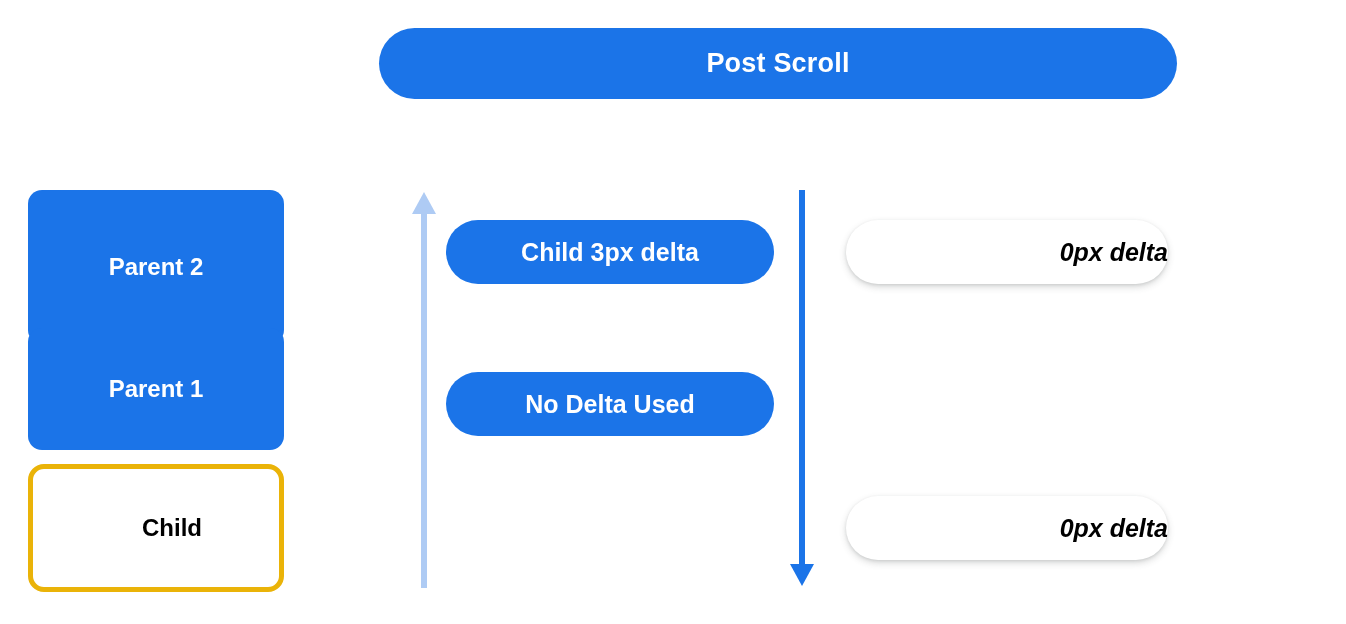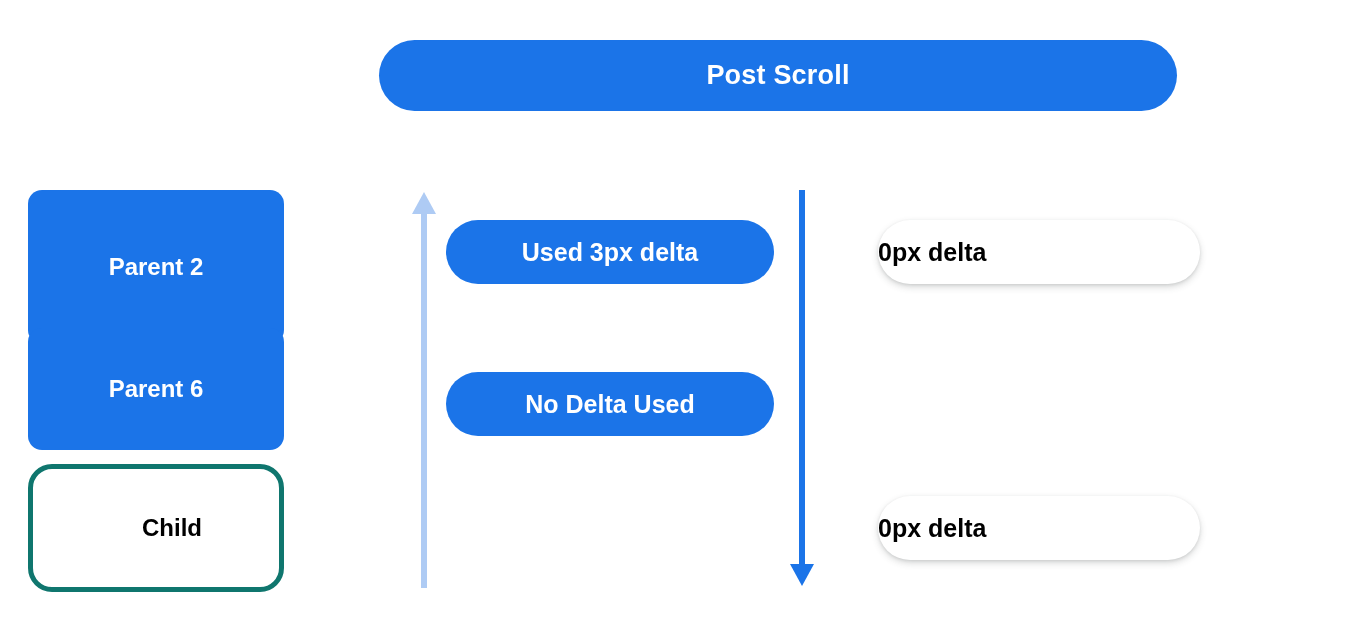"Post Scroll" .header-pill { top: 40px -> 28px }
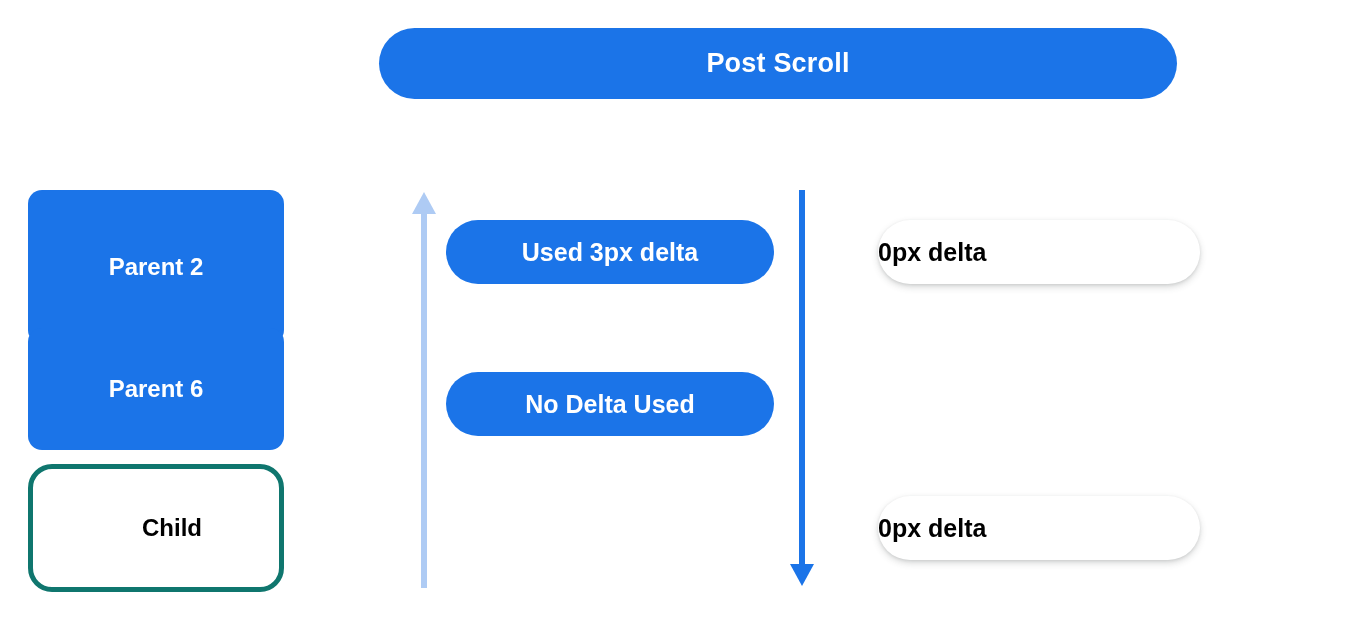"Used 3px delta" span.label { text: Used -> Child }
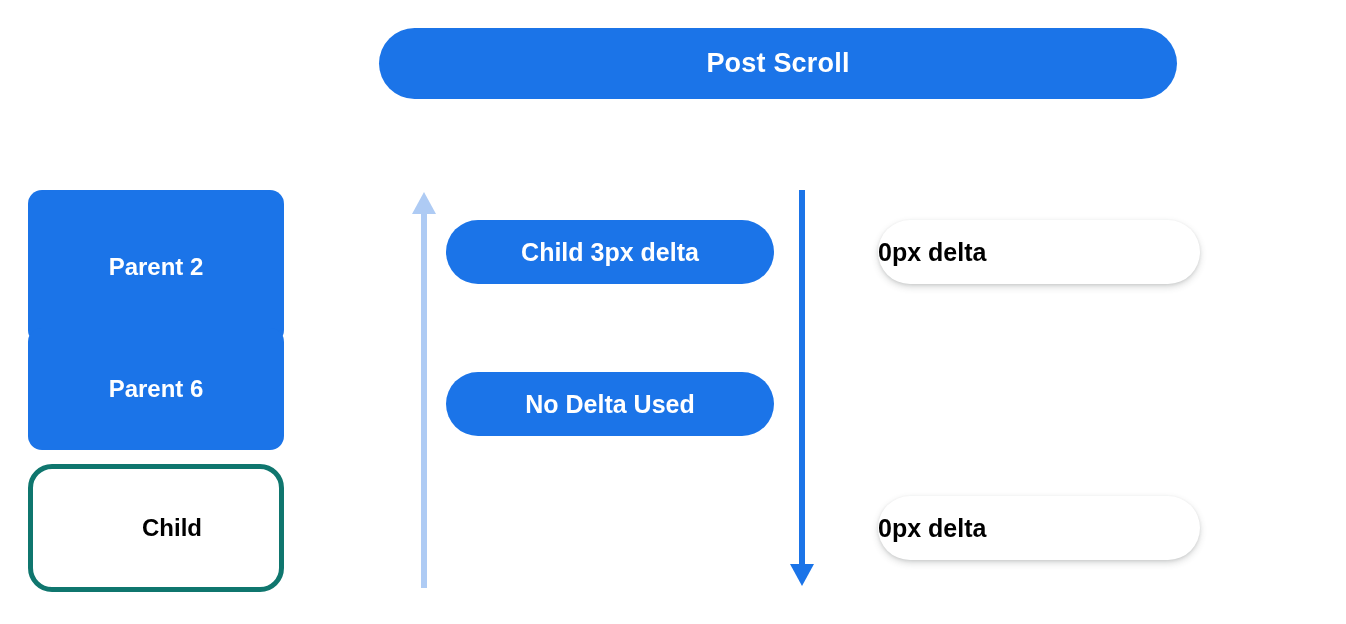"0px delta" .right-pill { font-style: none -> italic; justify-content: flex-start -> flex-end; left: 878px -> 846px }
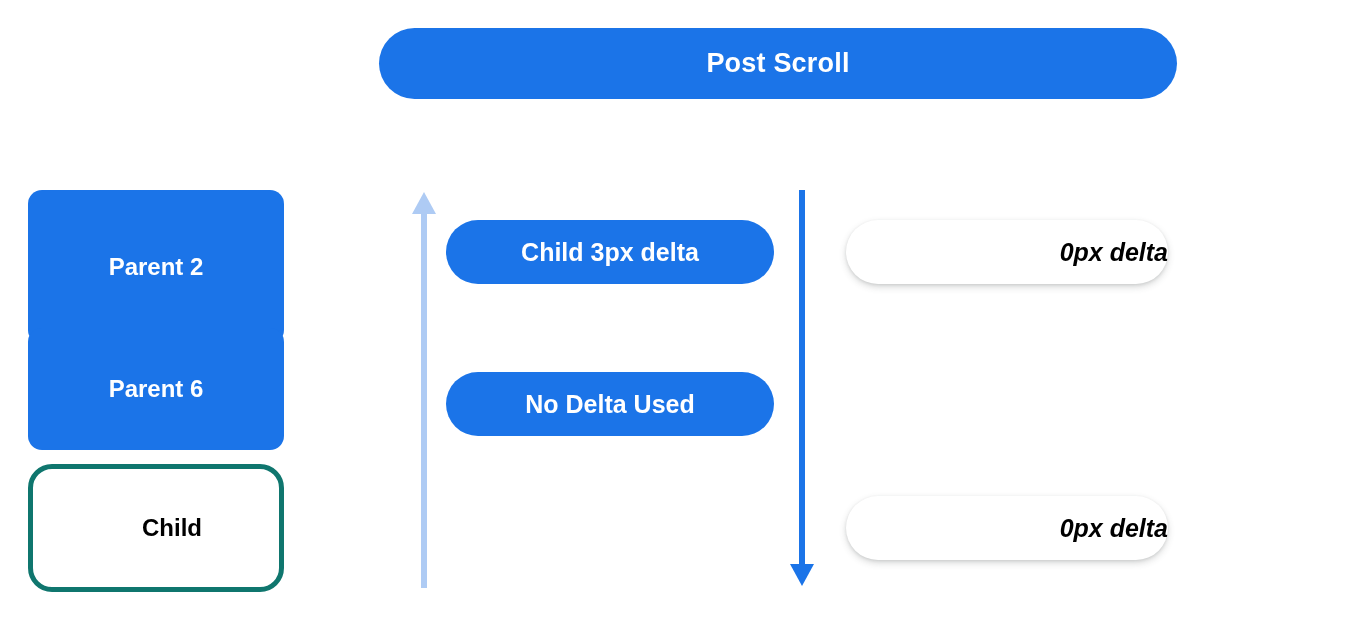"Parent 6" span.label { text: 6 -> 1 }
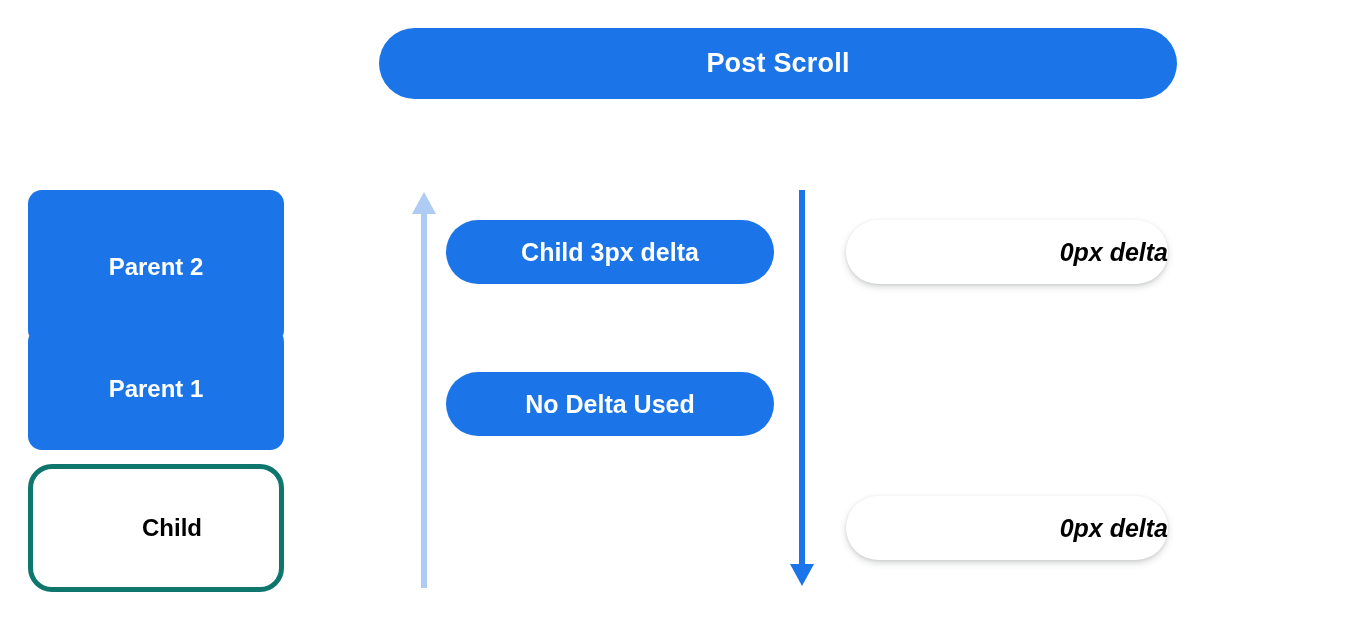"Child" .stack-box.outlined { border: 5px solid #0f766e -> 5px solid #eab308; border-radius: 24px -> 16px }
